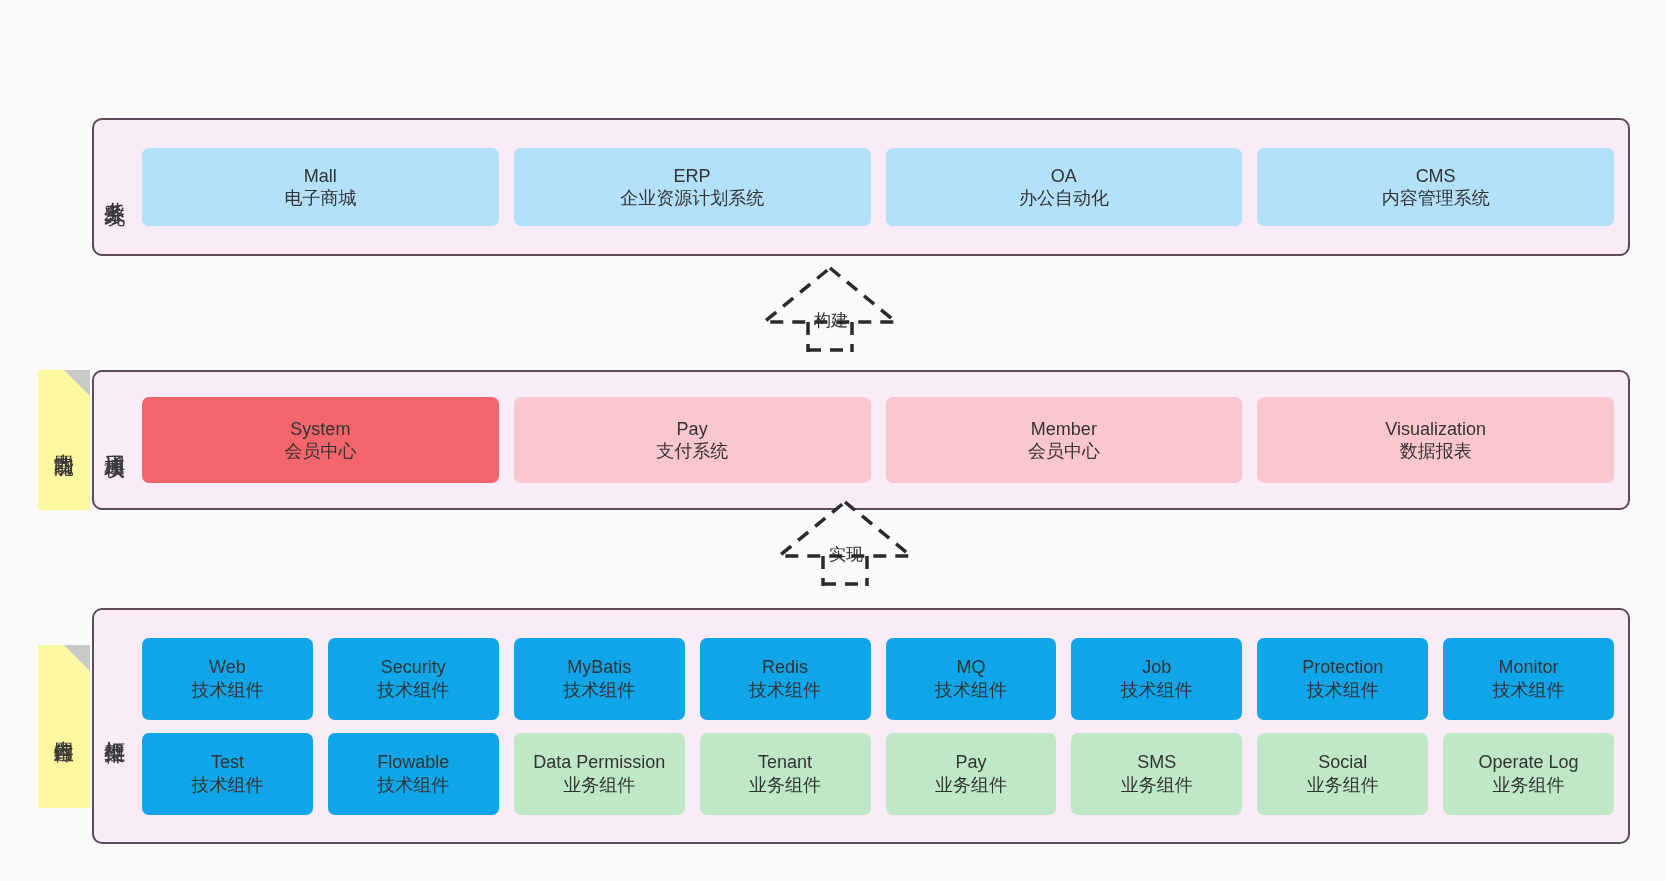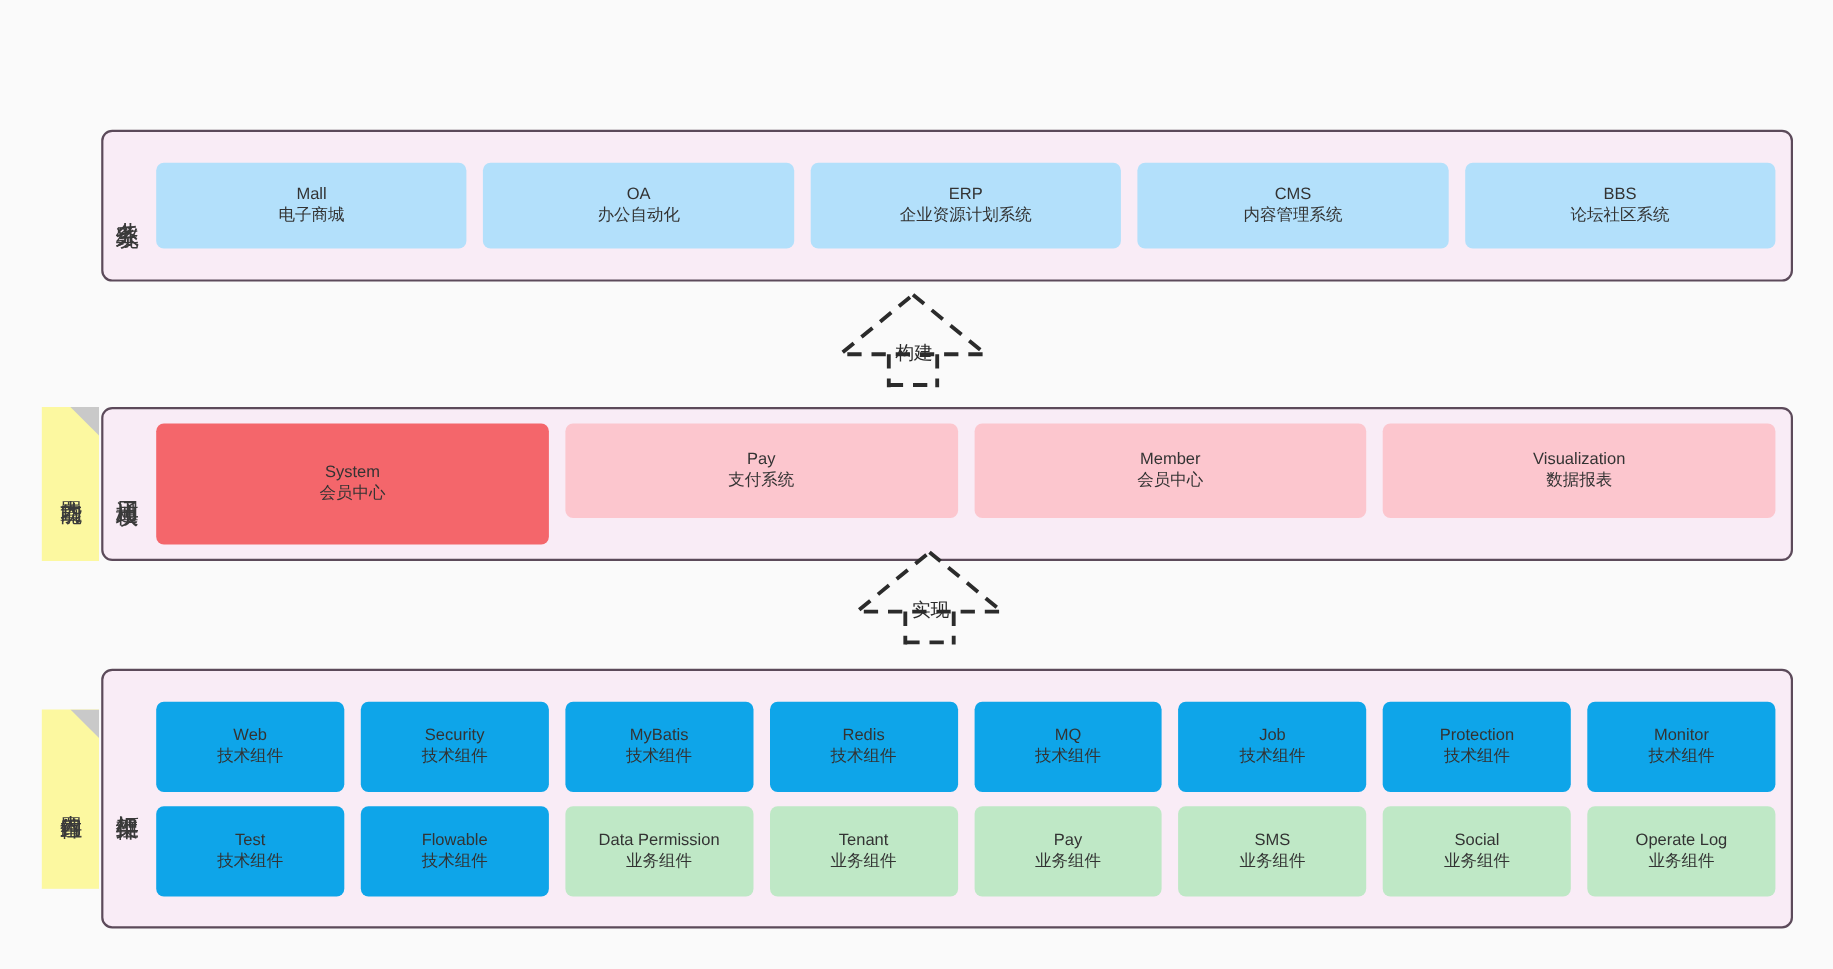"Mall" .card { font-size: 15px -> 18px }
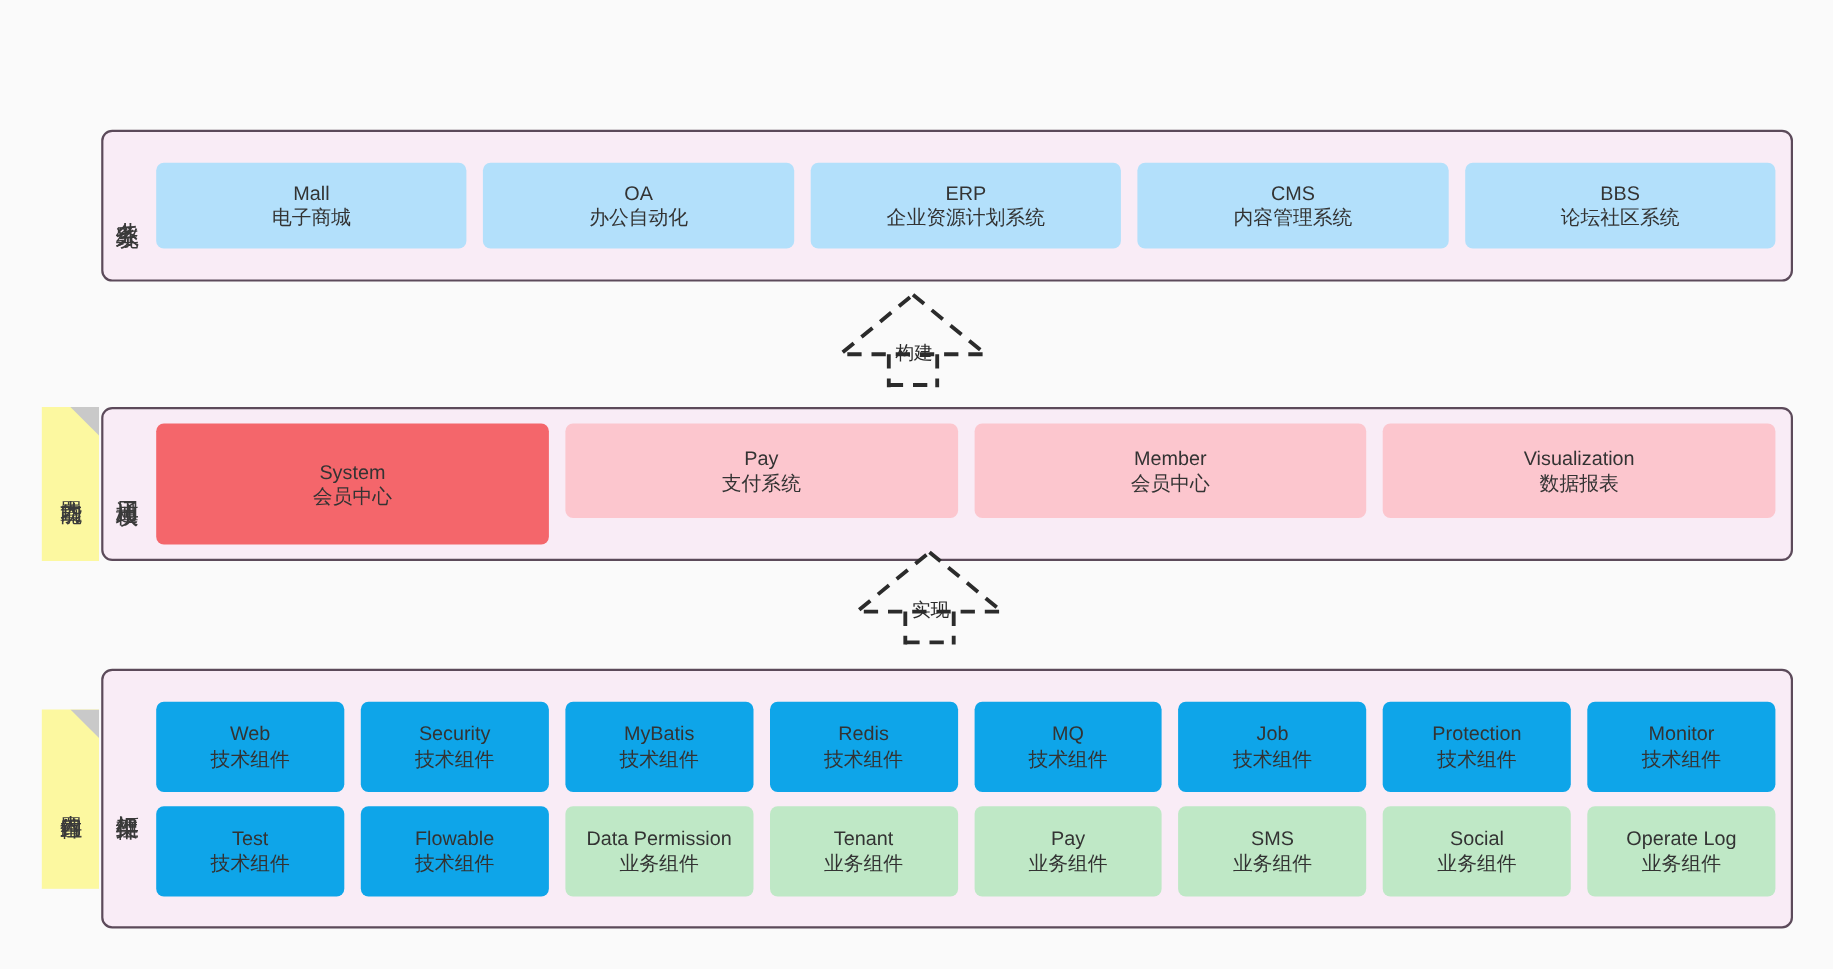"OA" div.card { order: before "ERP" -> after "ERP" }
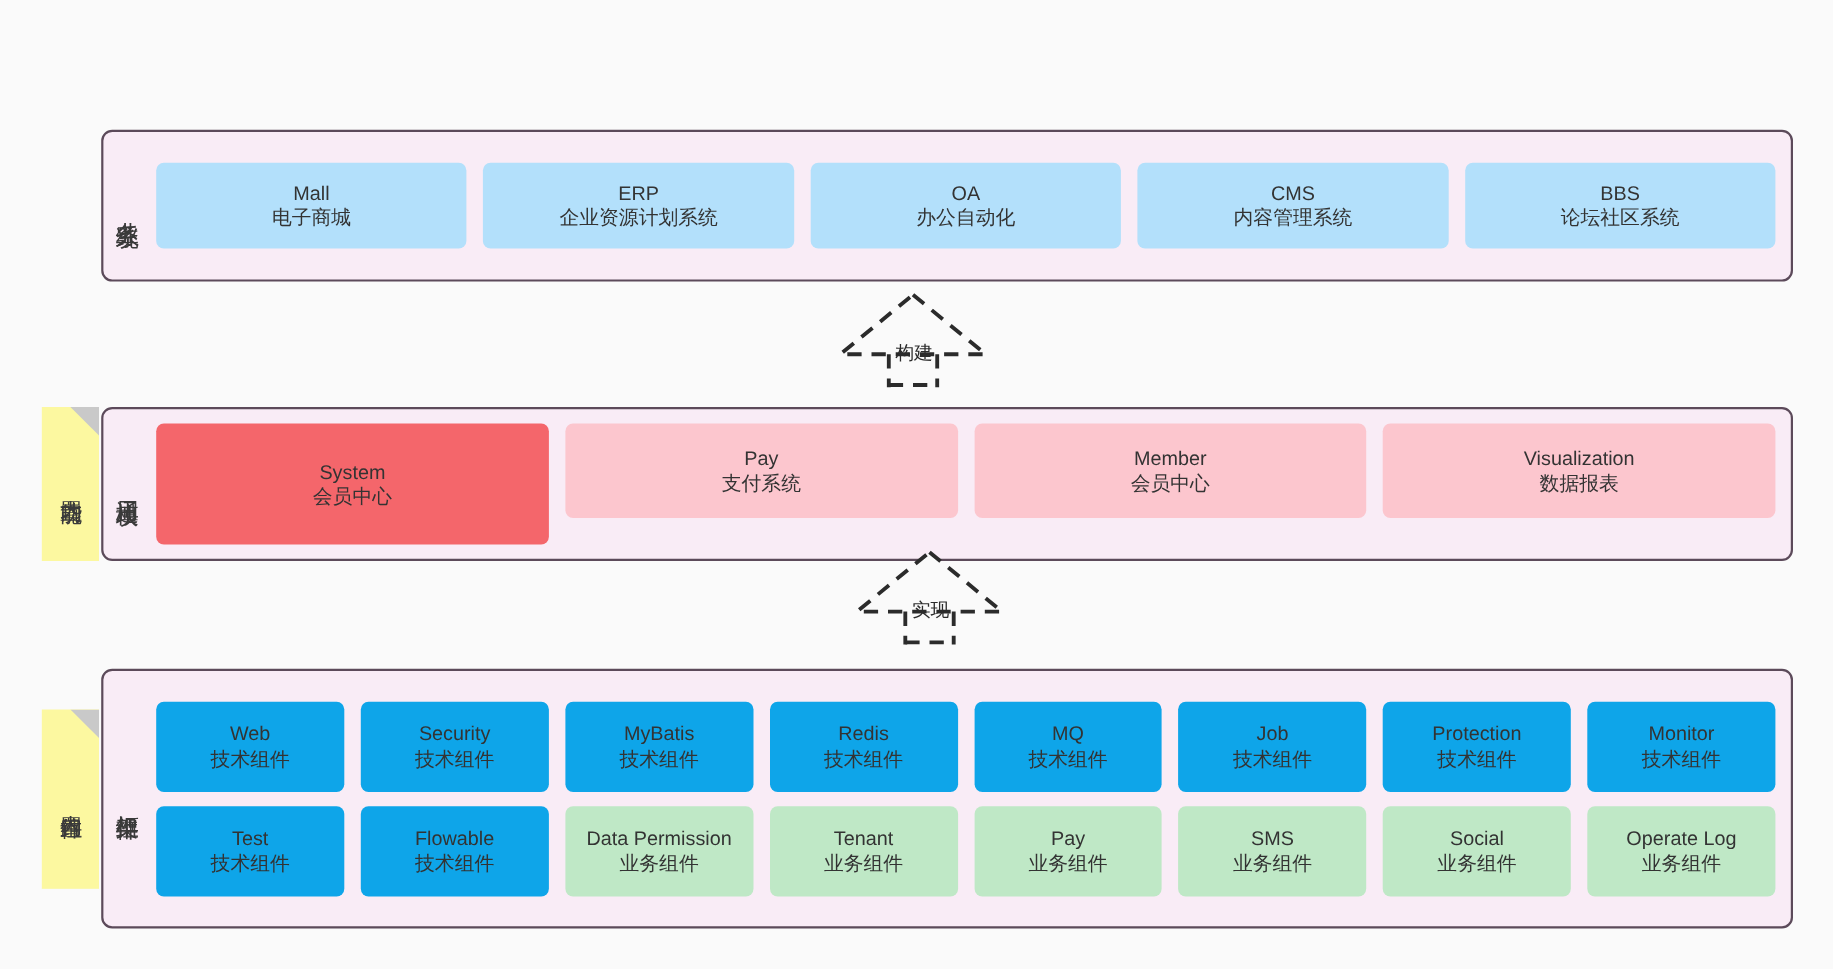"BBS" div.card { html: <div> <span>BBS</span> <span>论坛社区系统</span> </div> -> none }
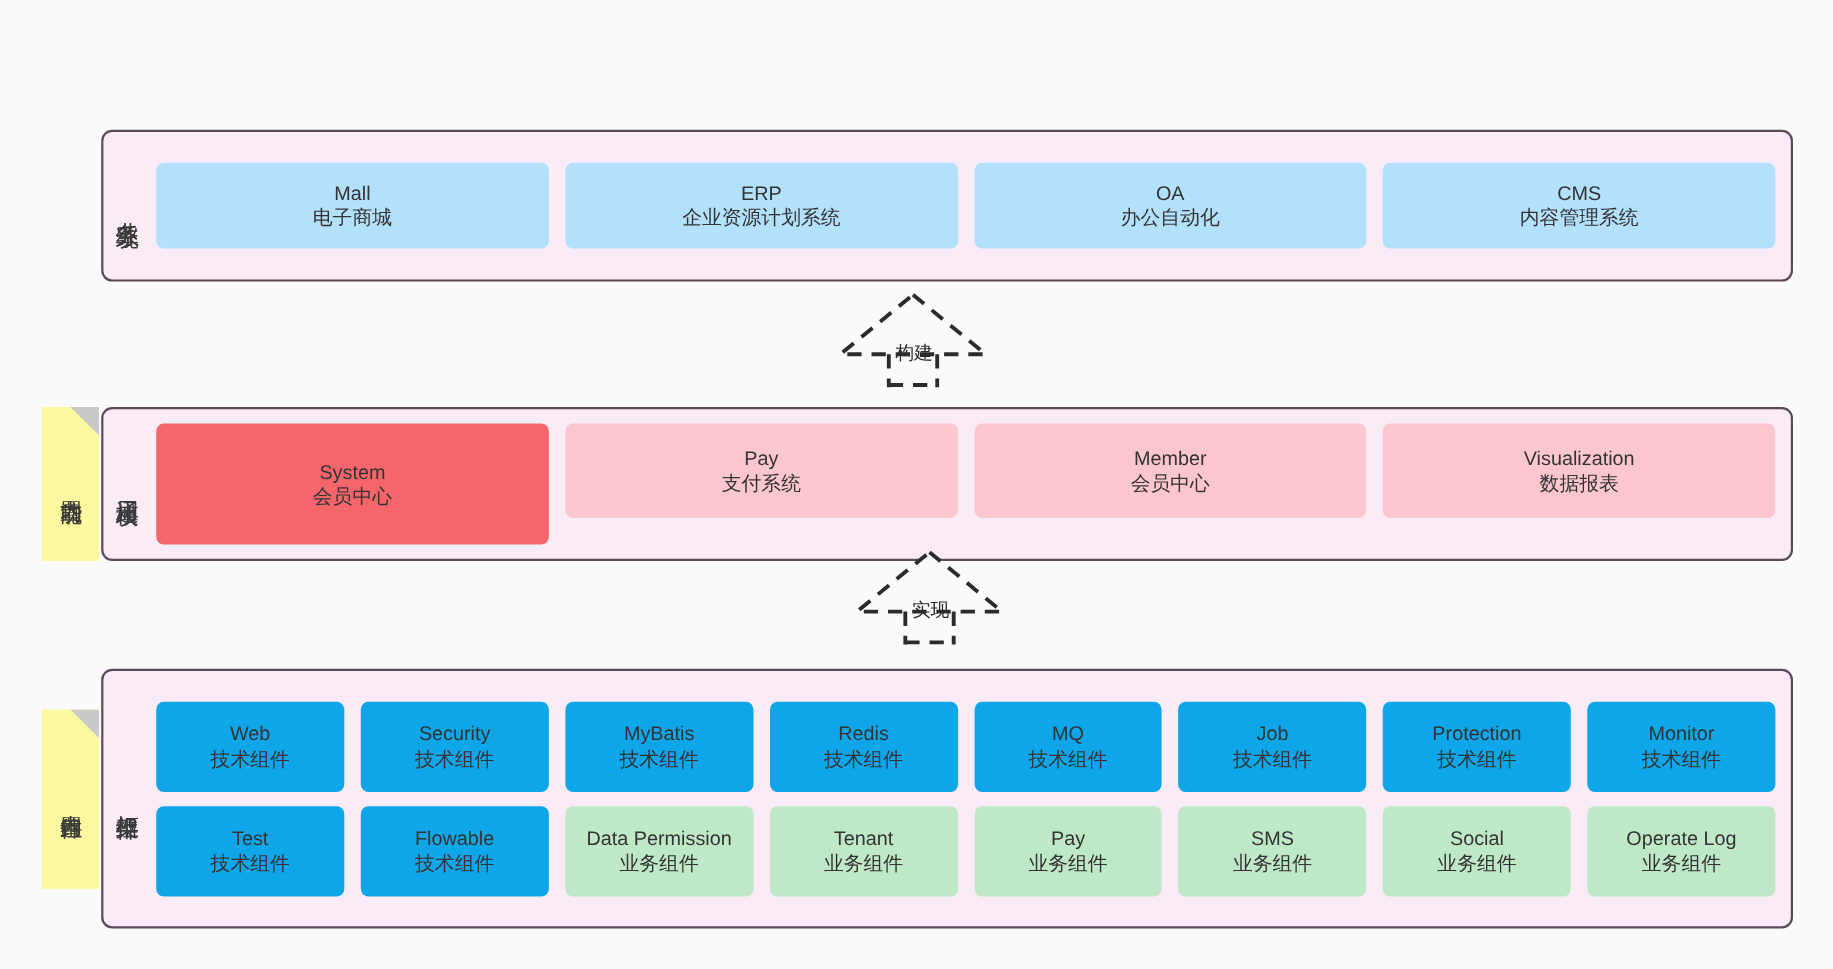"System" .card-red { height: 110px -> 86px }
